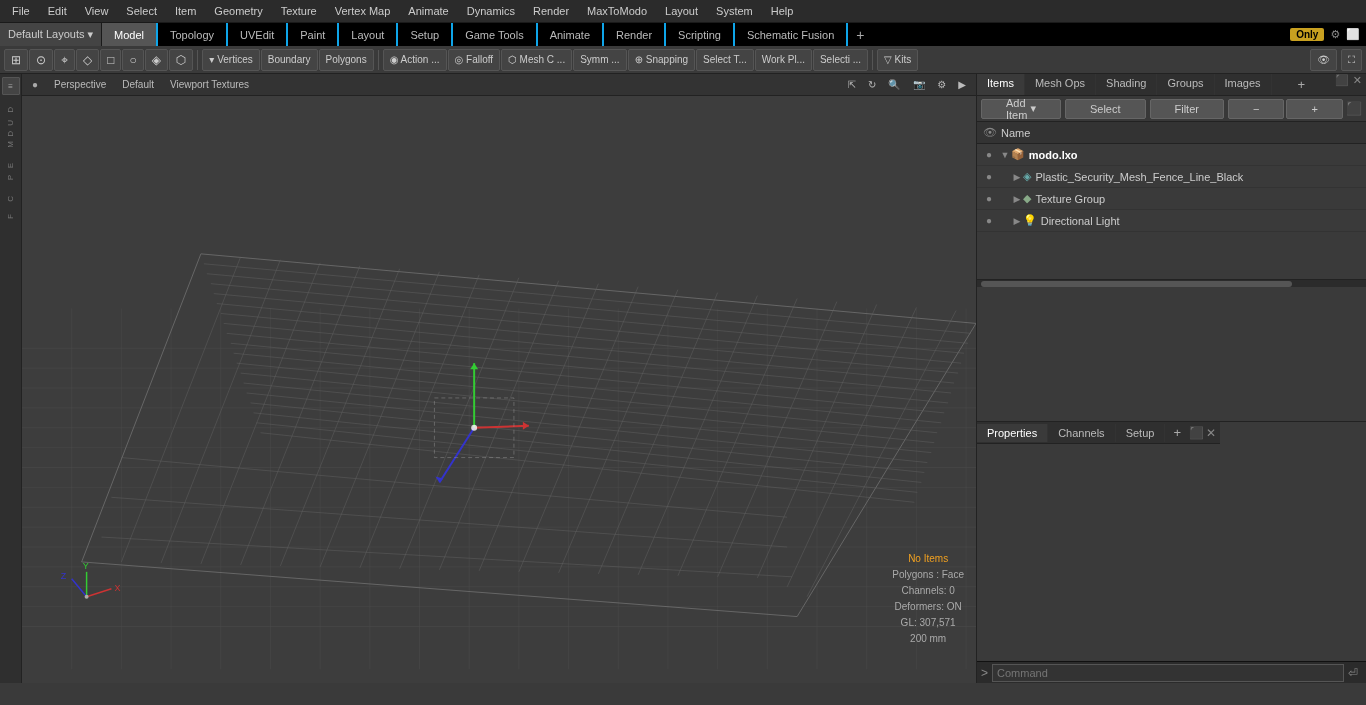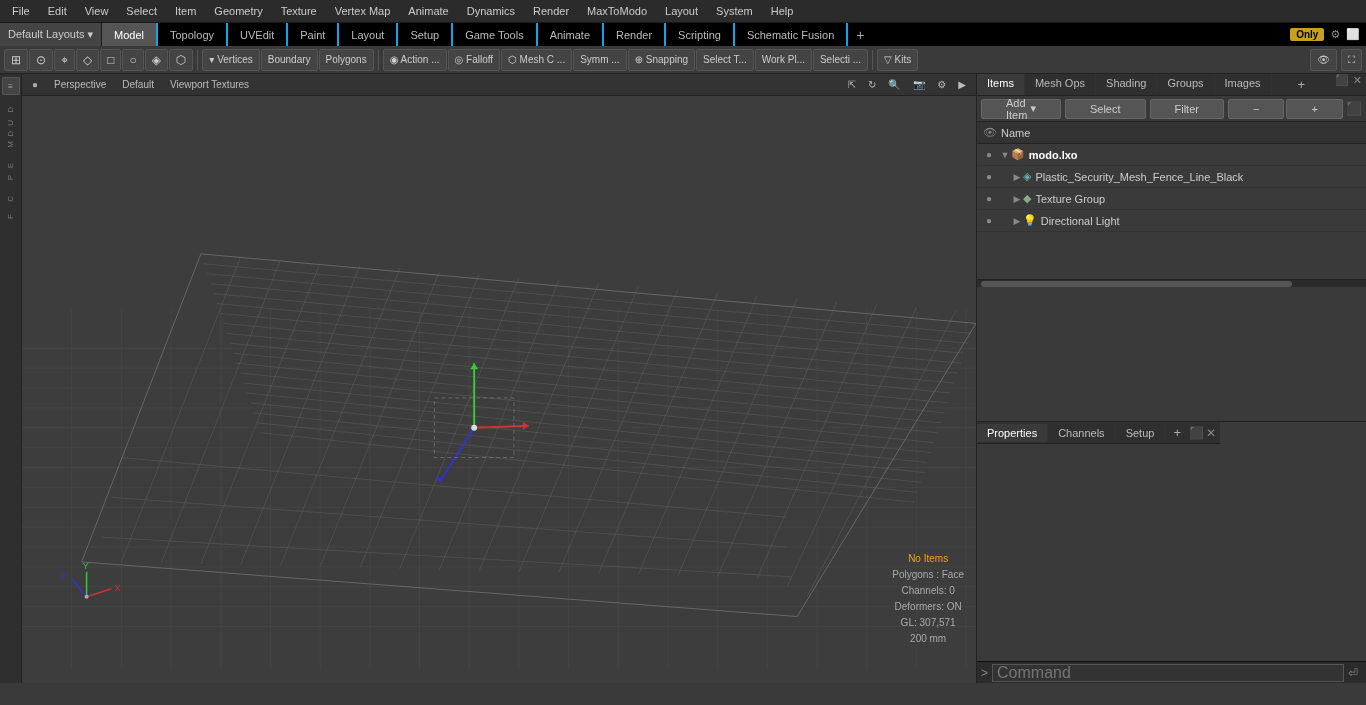"Command" #cmd-input { font-size: 16px -> 11px }
